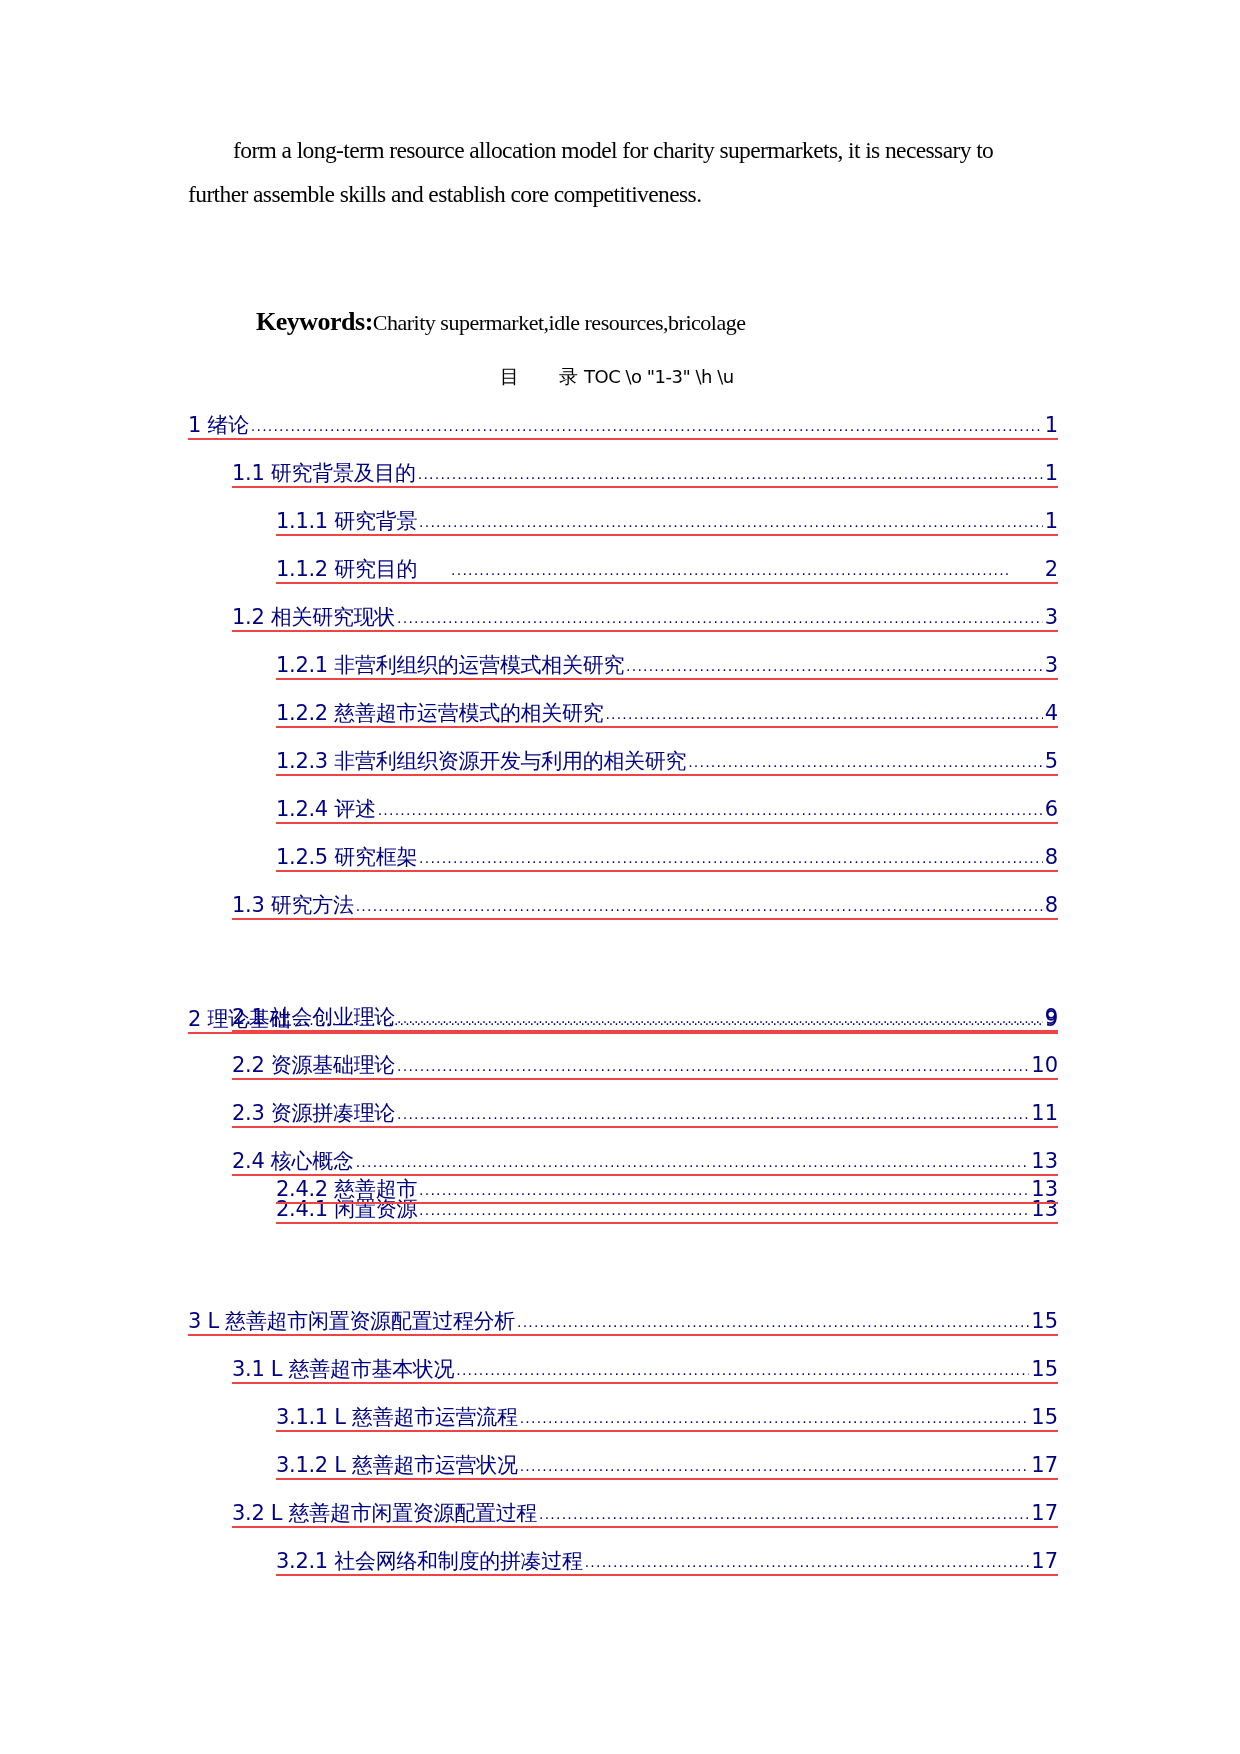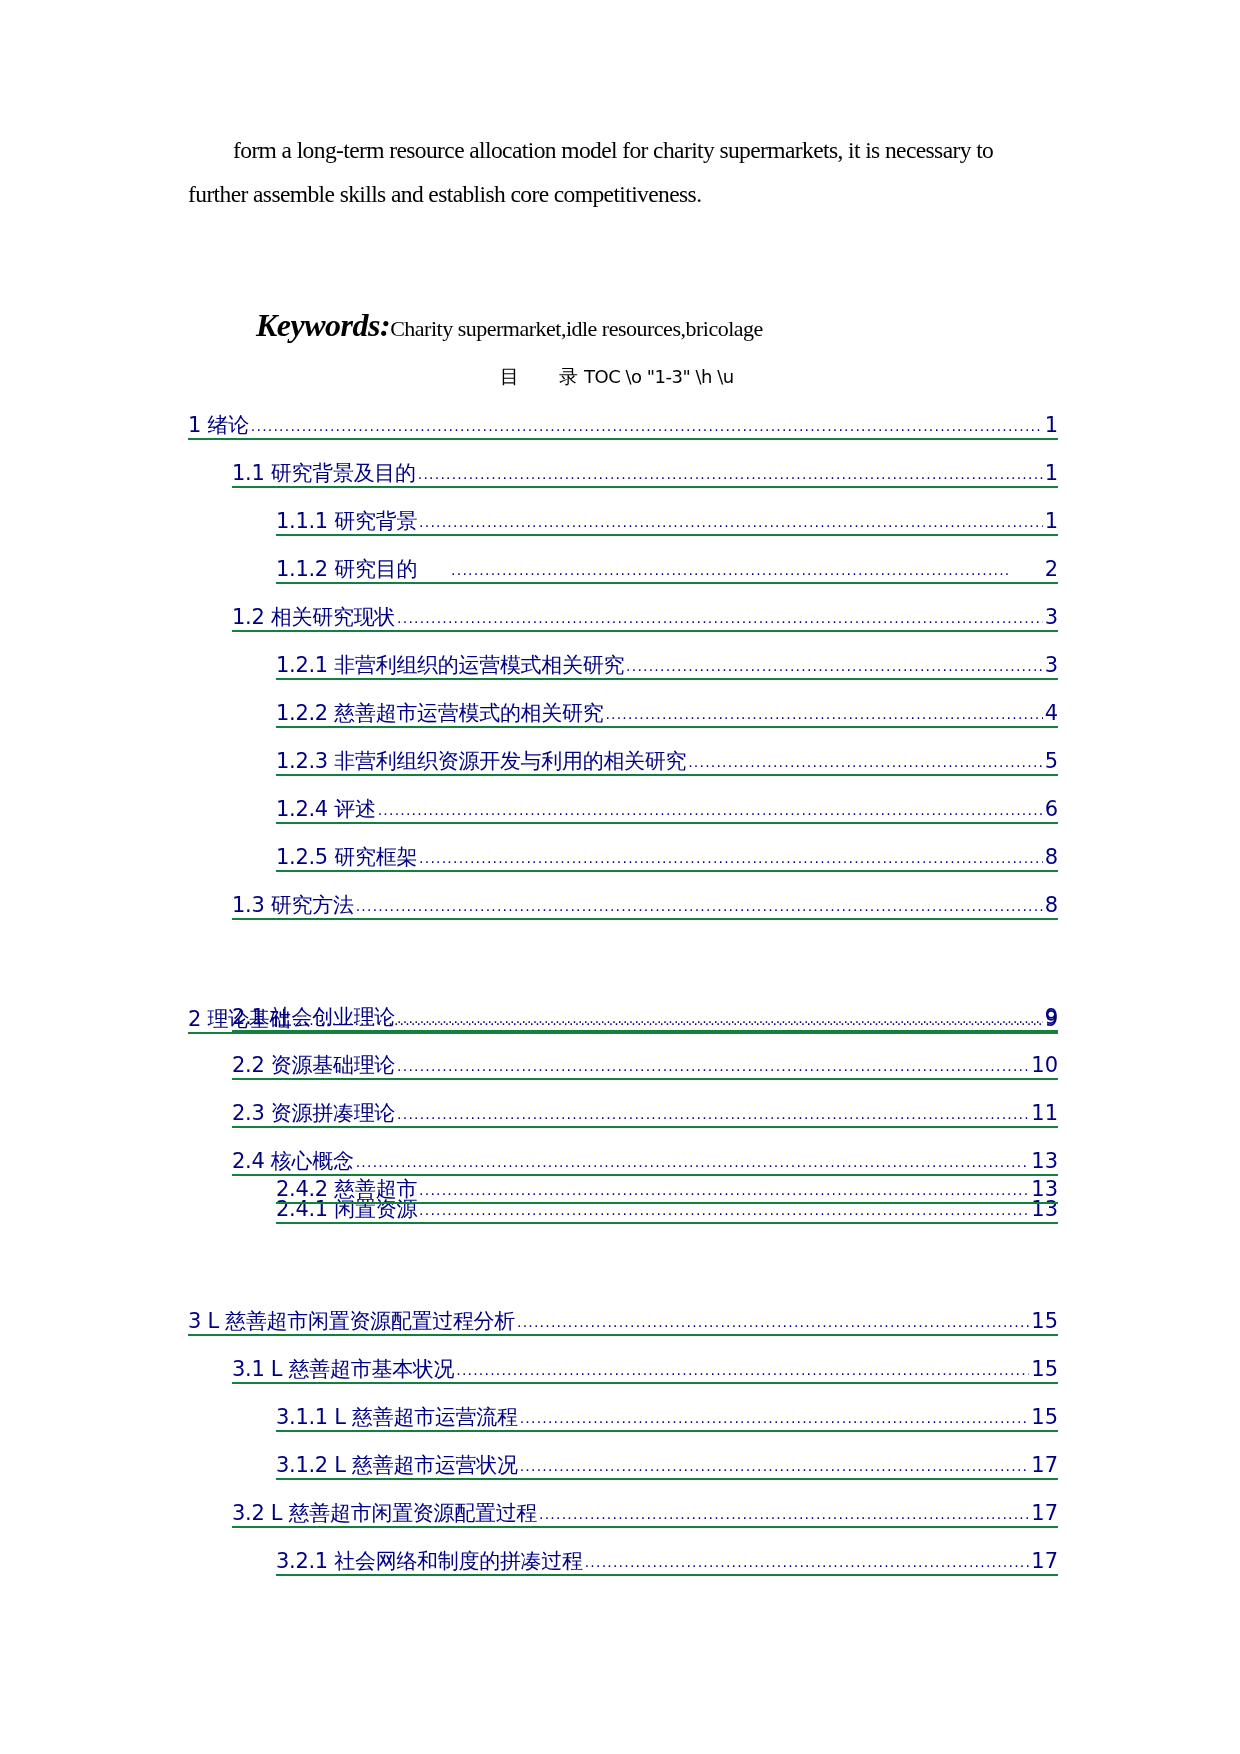"Keywords:" .kw-label { font-size: 32px -> 26px; font-style: italic -> none }
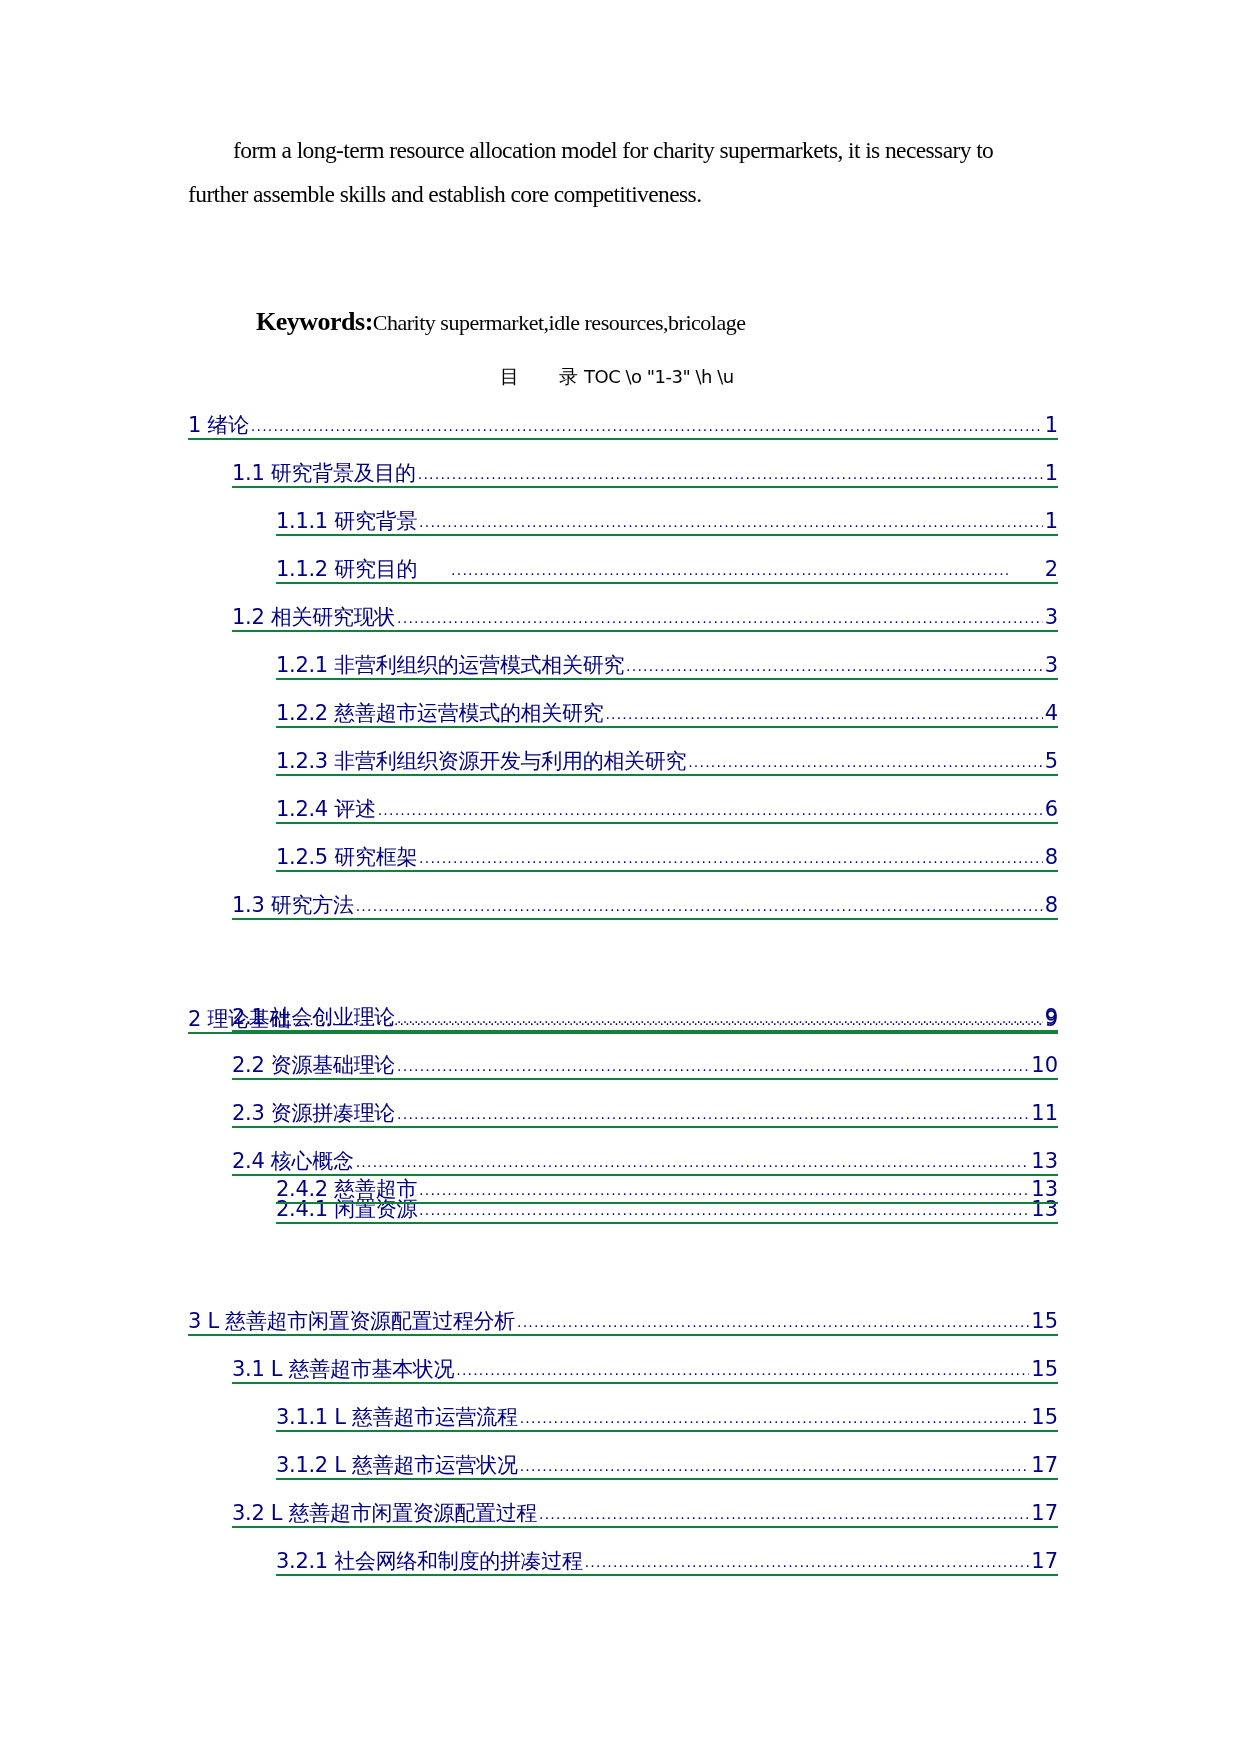"1 绪论" .toc-entry { border-bottom: 2px solid #15803d -> 2px solid #ef4444 }
